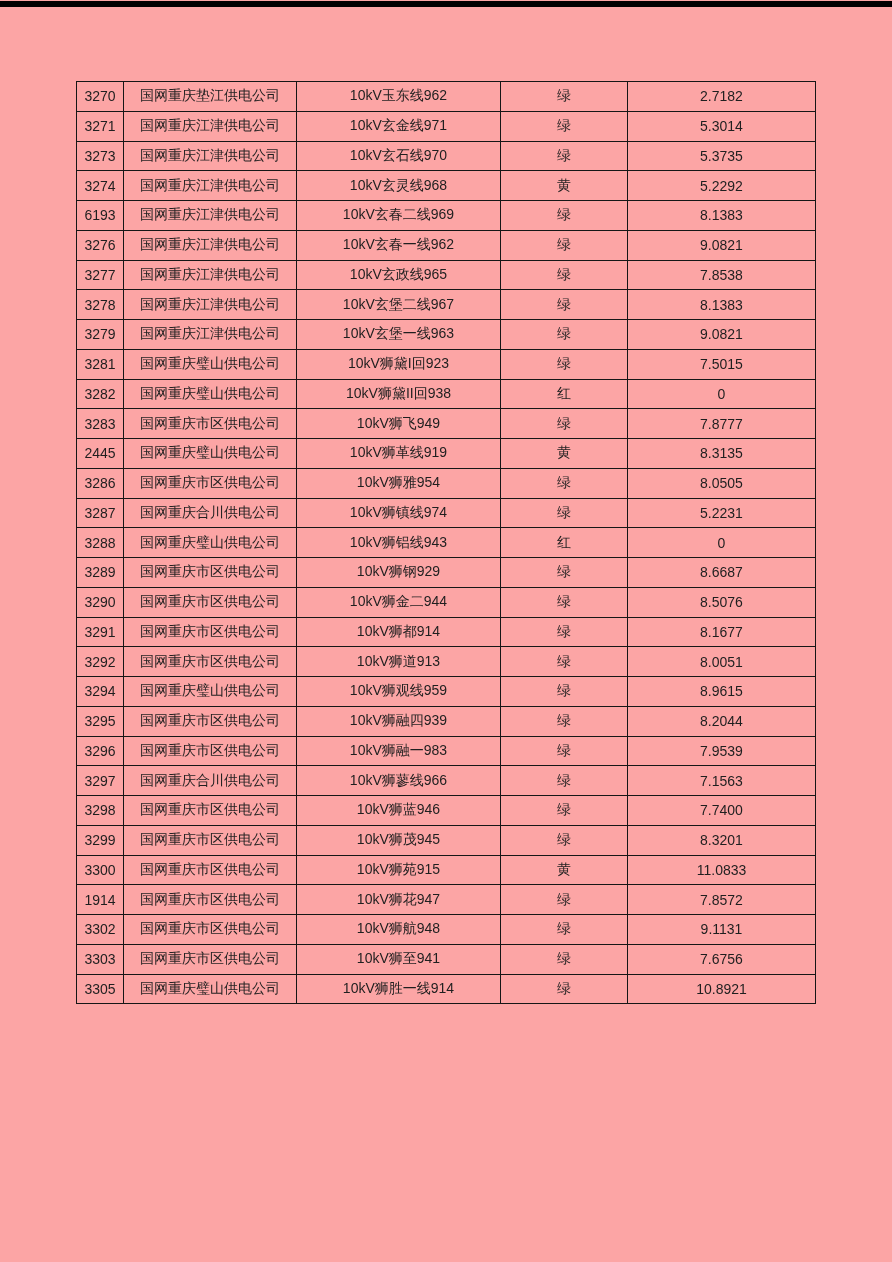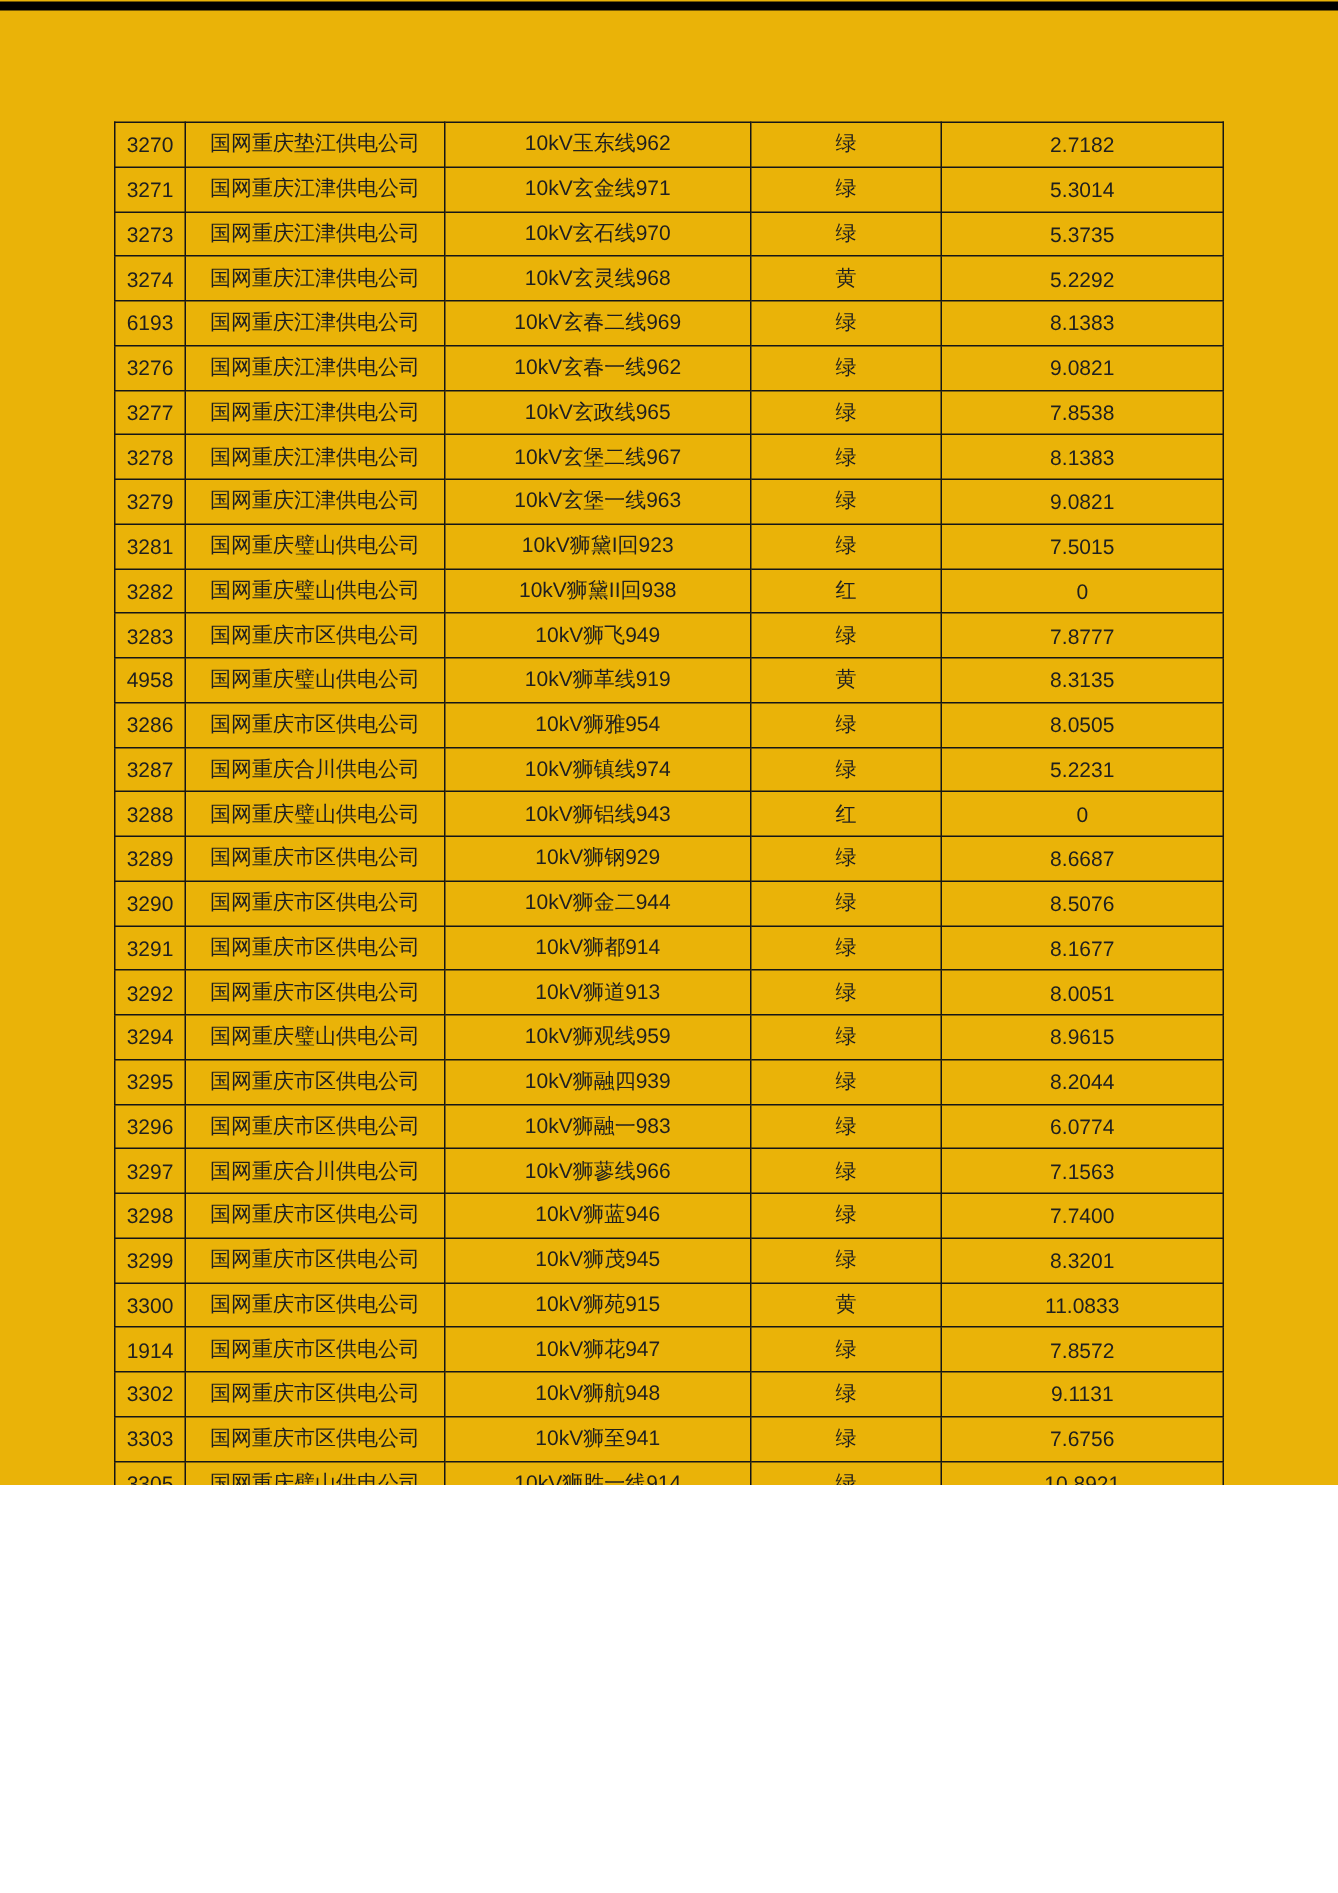"3270" .viewport { background: #eab308 -> #fca5a5; height: 990px -> 1262px }
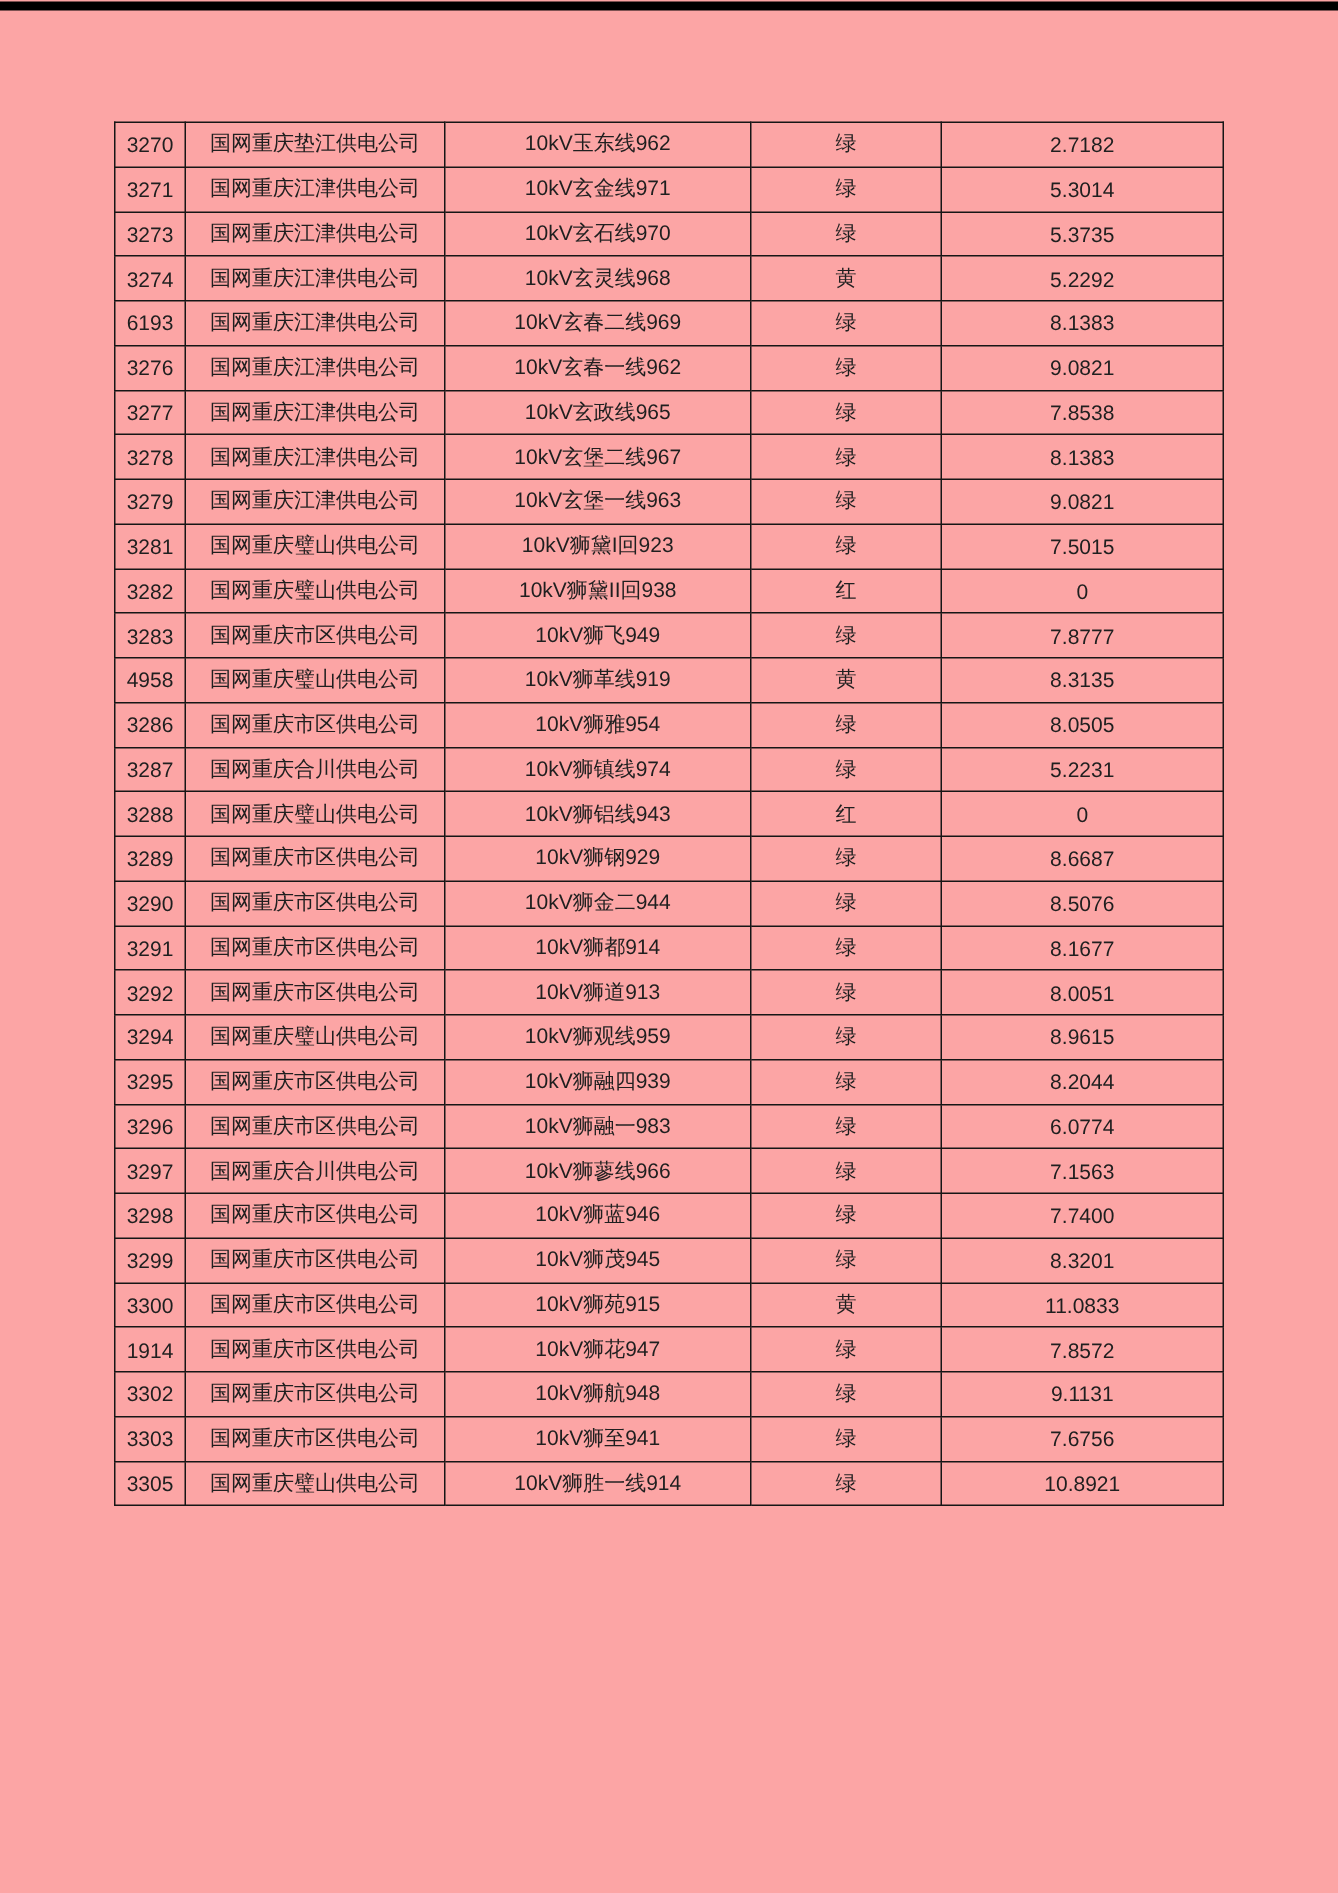"4958" td.idx-cell { text: 4958 -> 2445 }
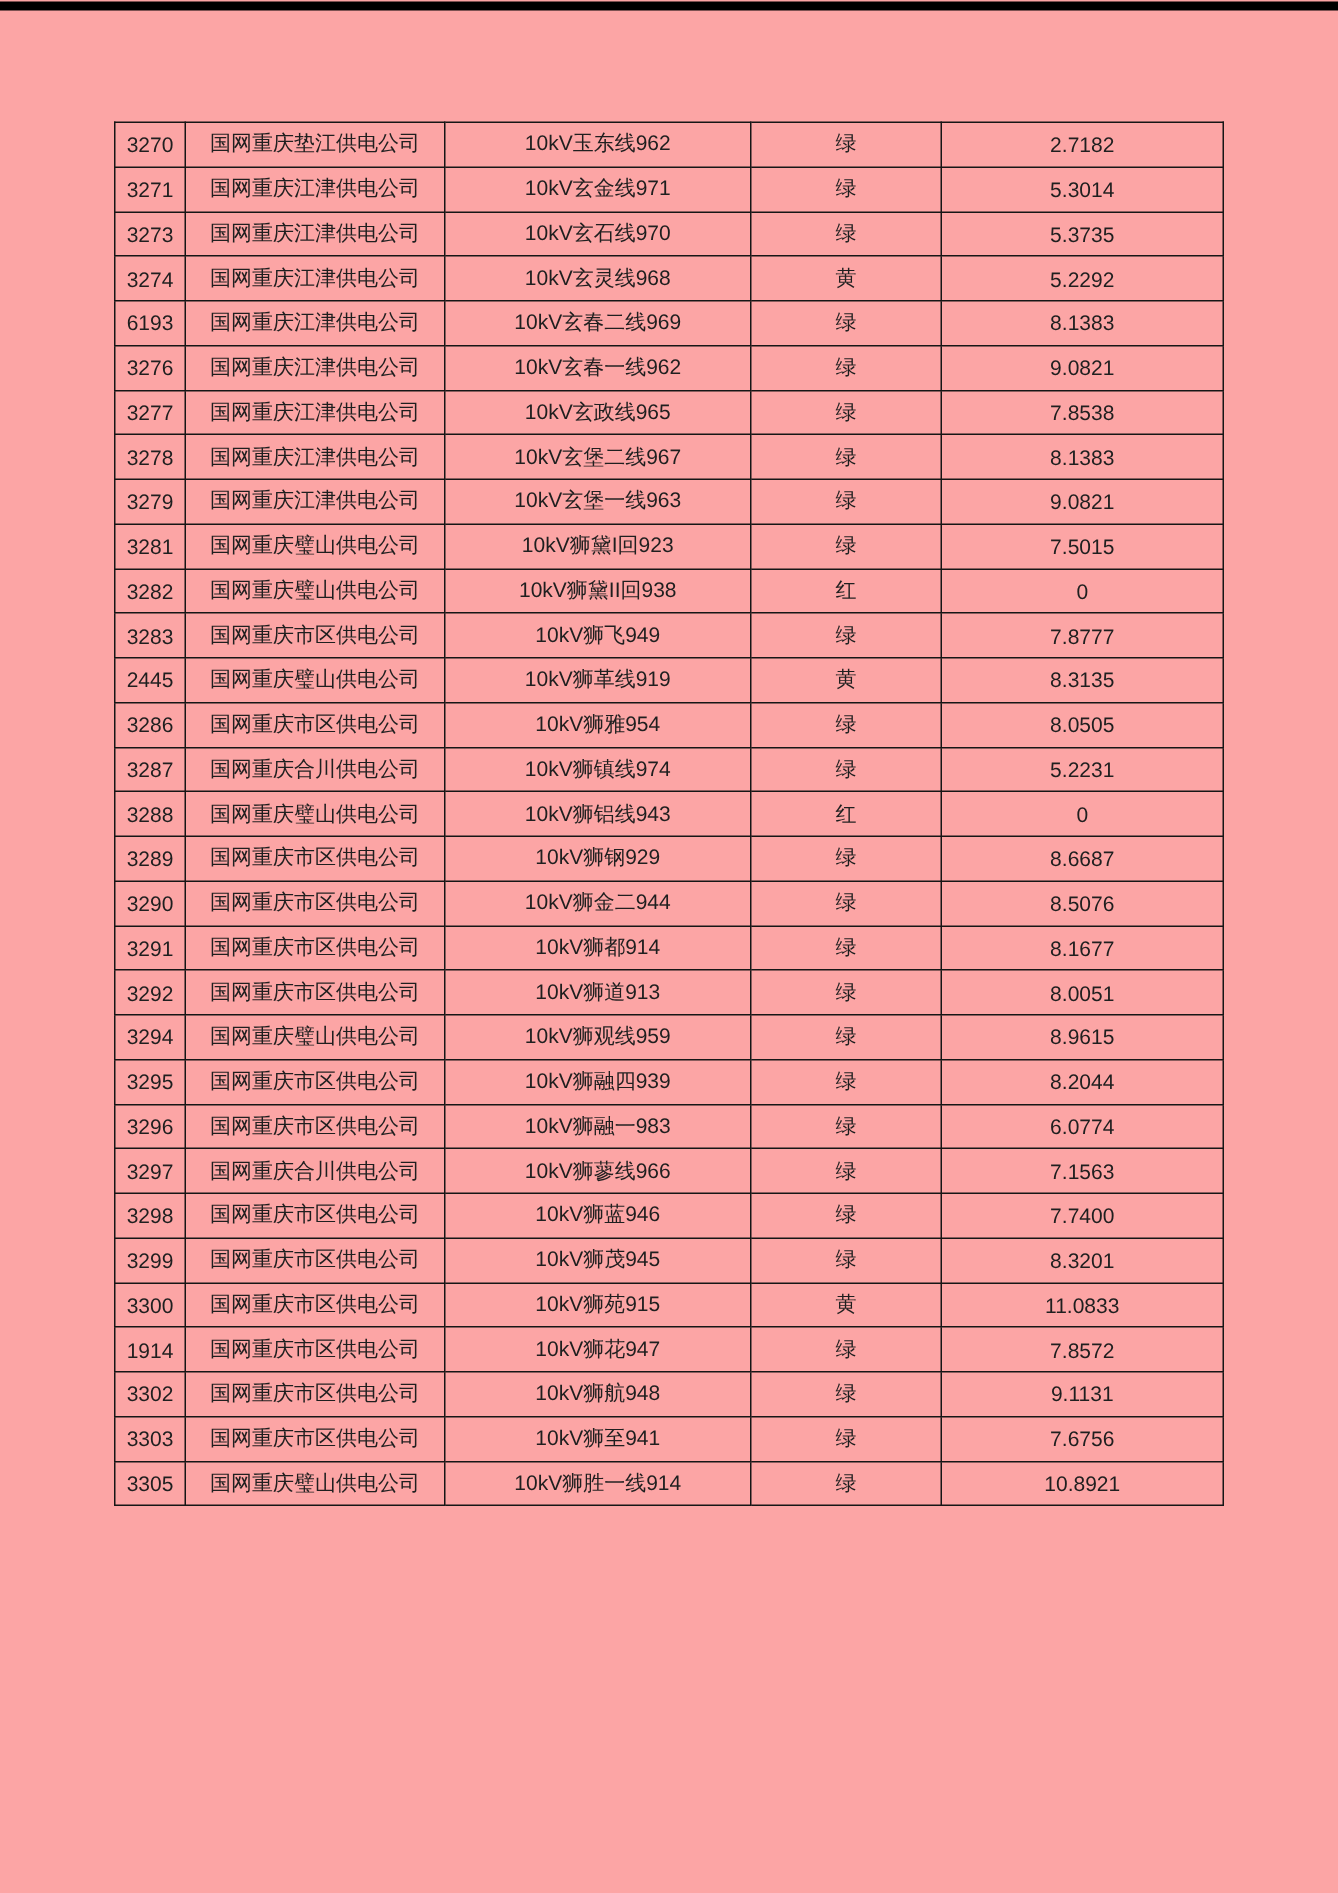"6.0774" td { text: 6.0774 -> 7.9539 }
